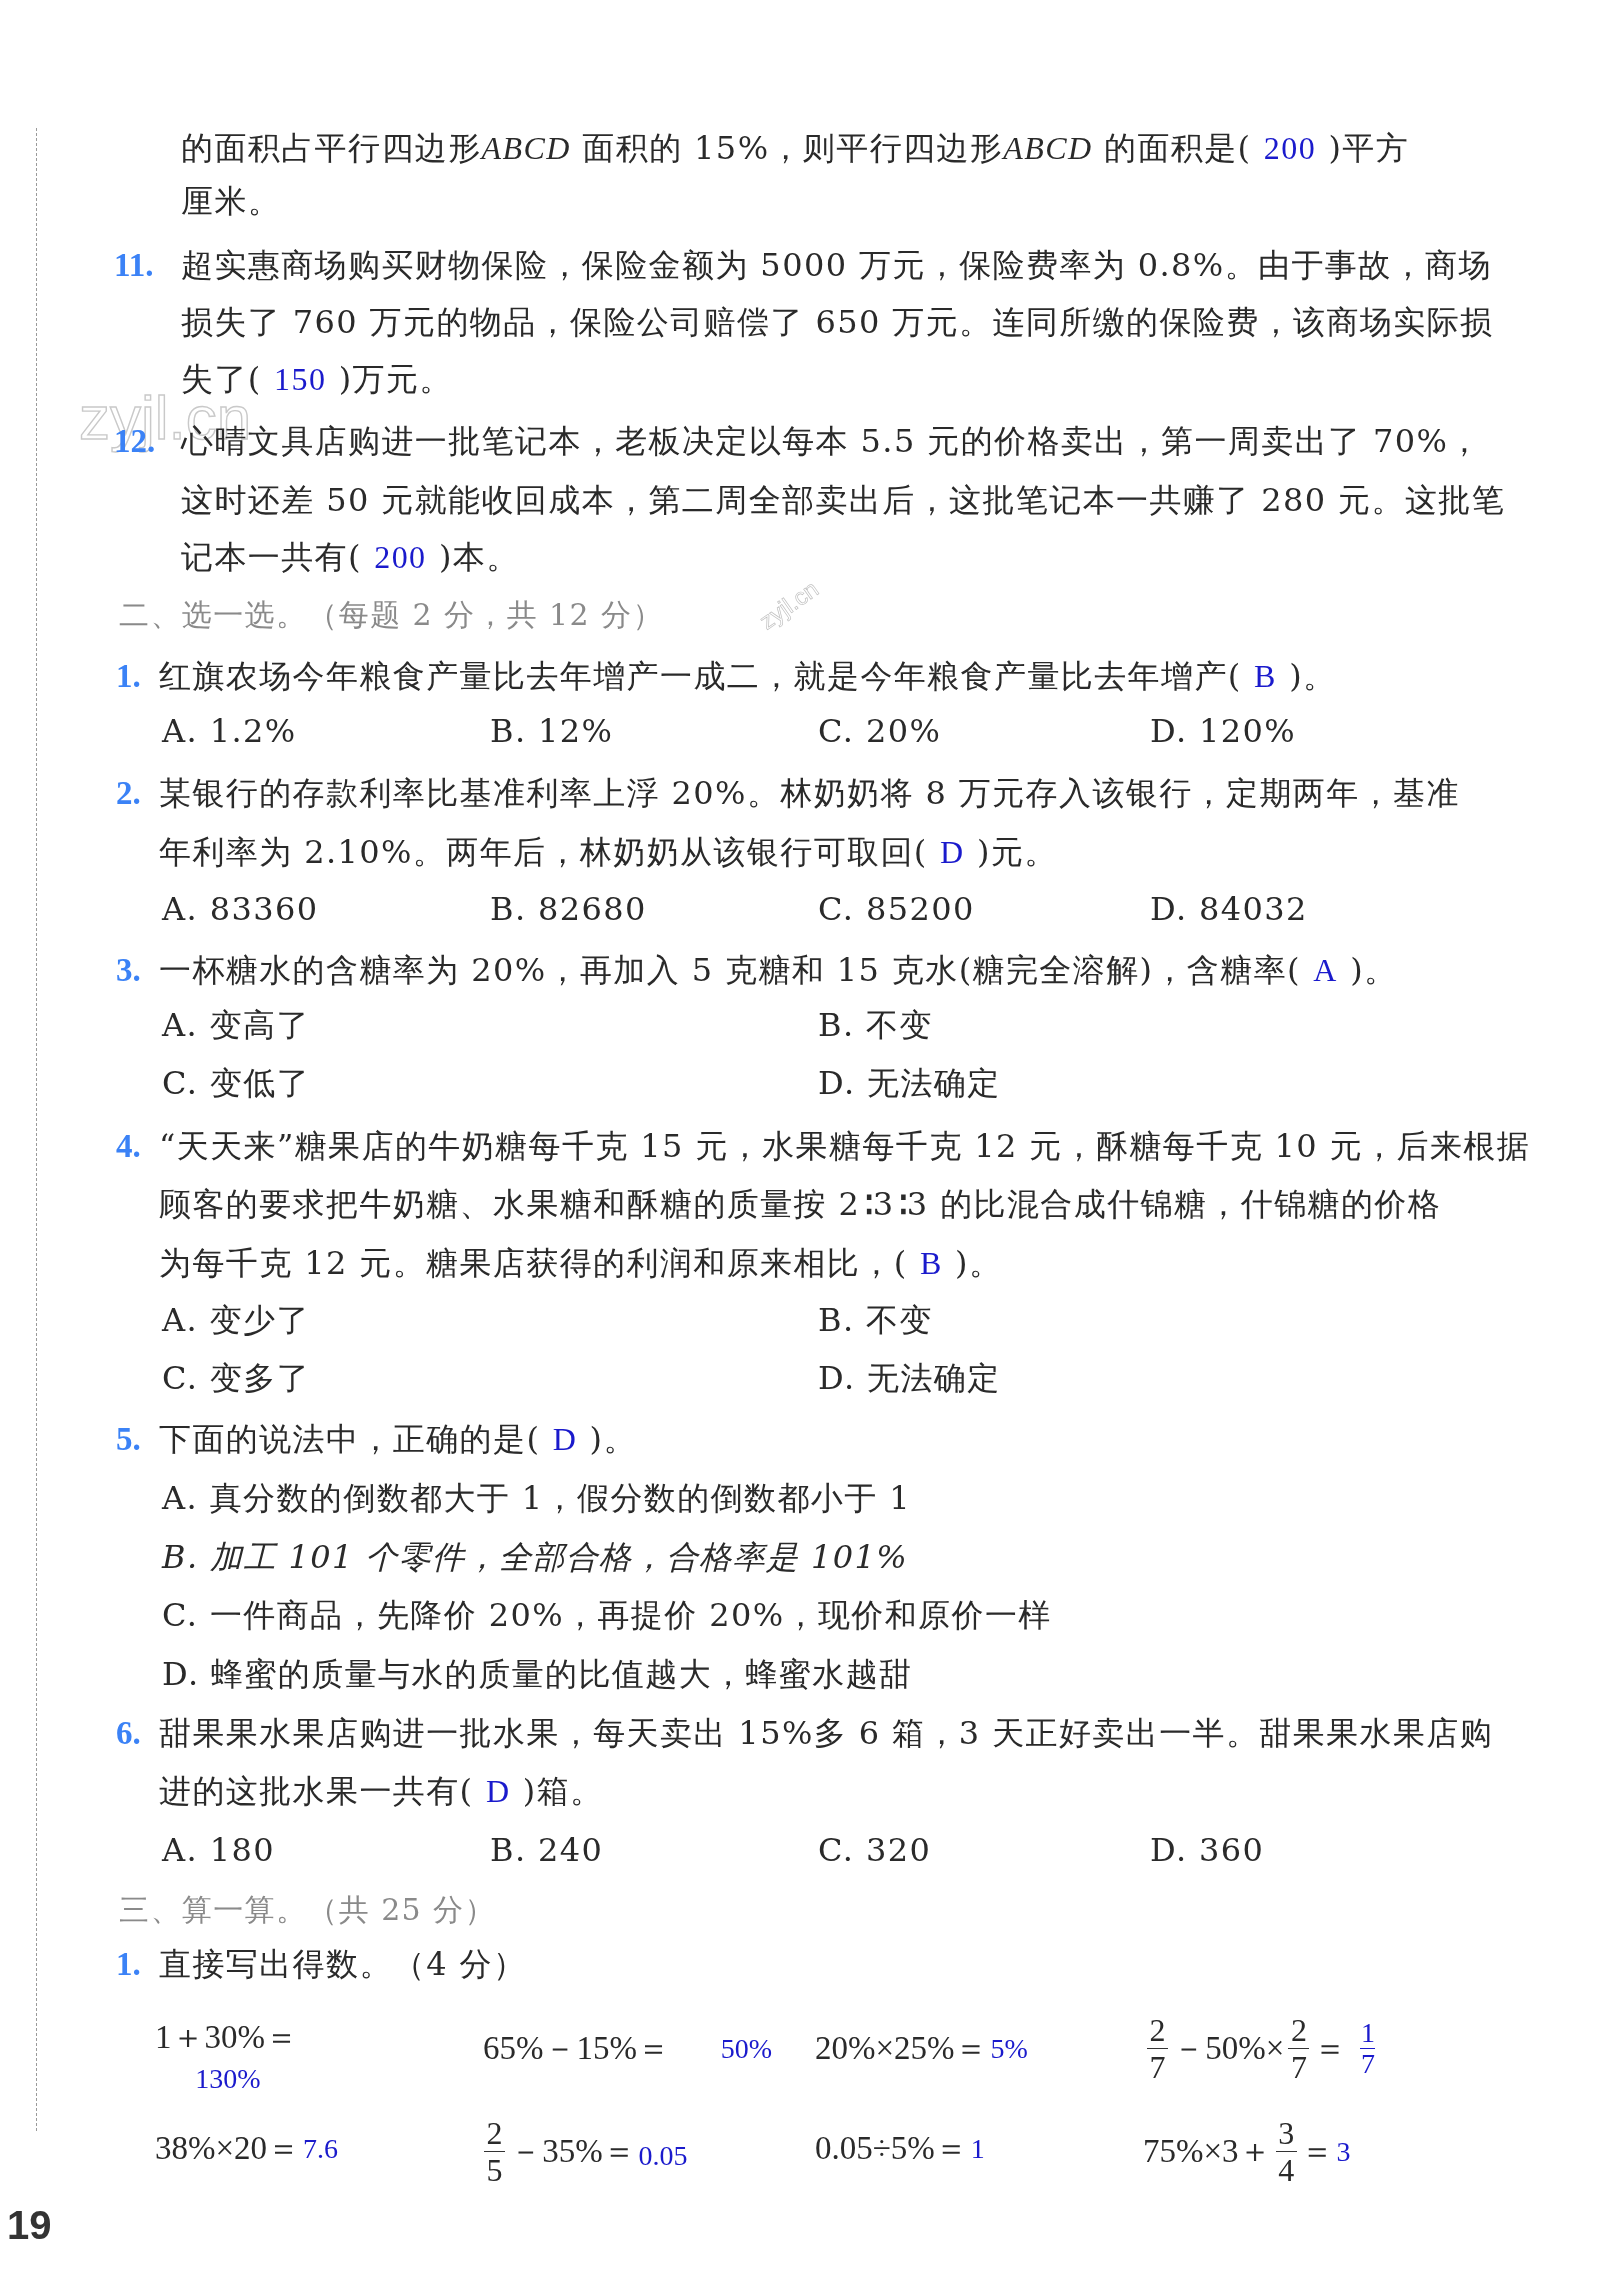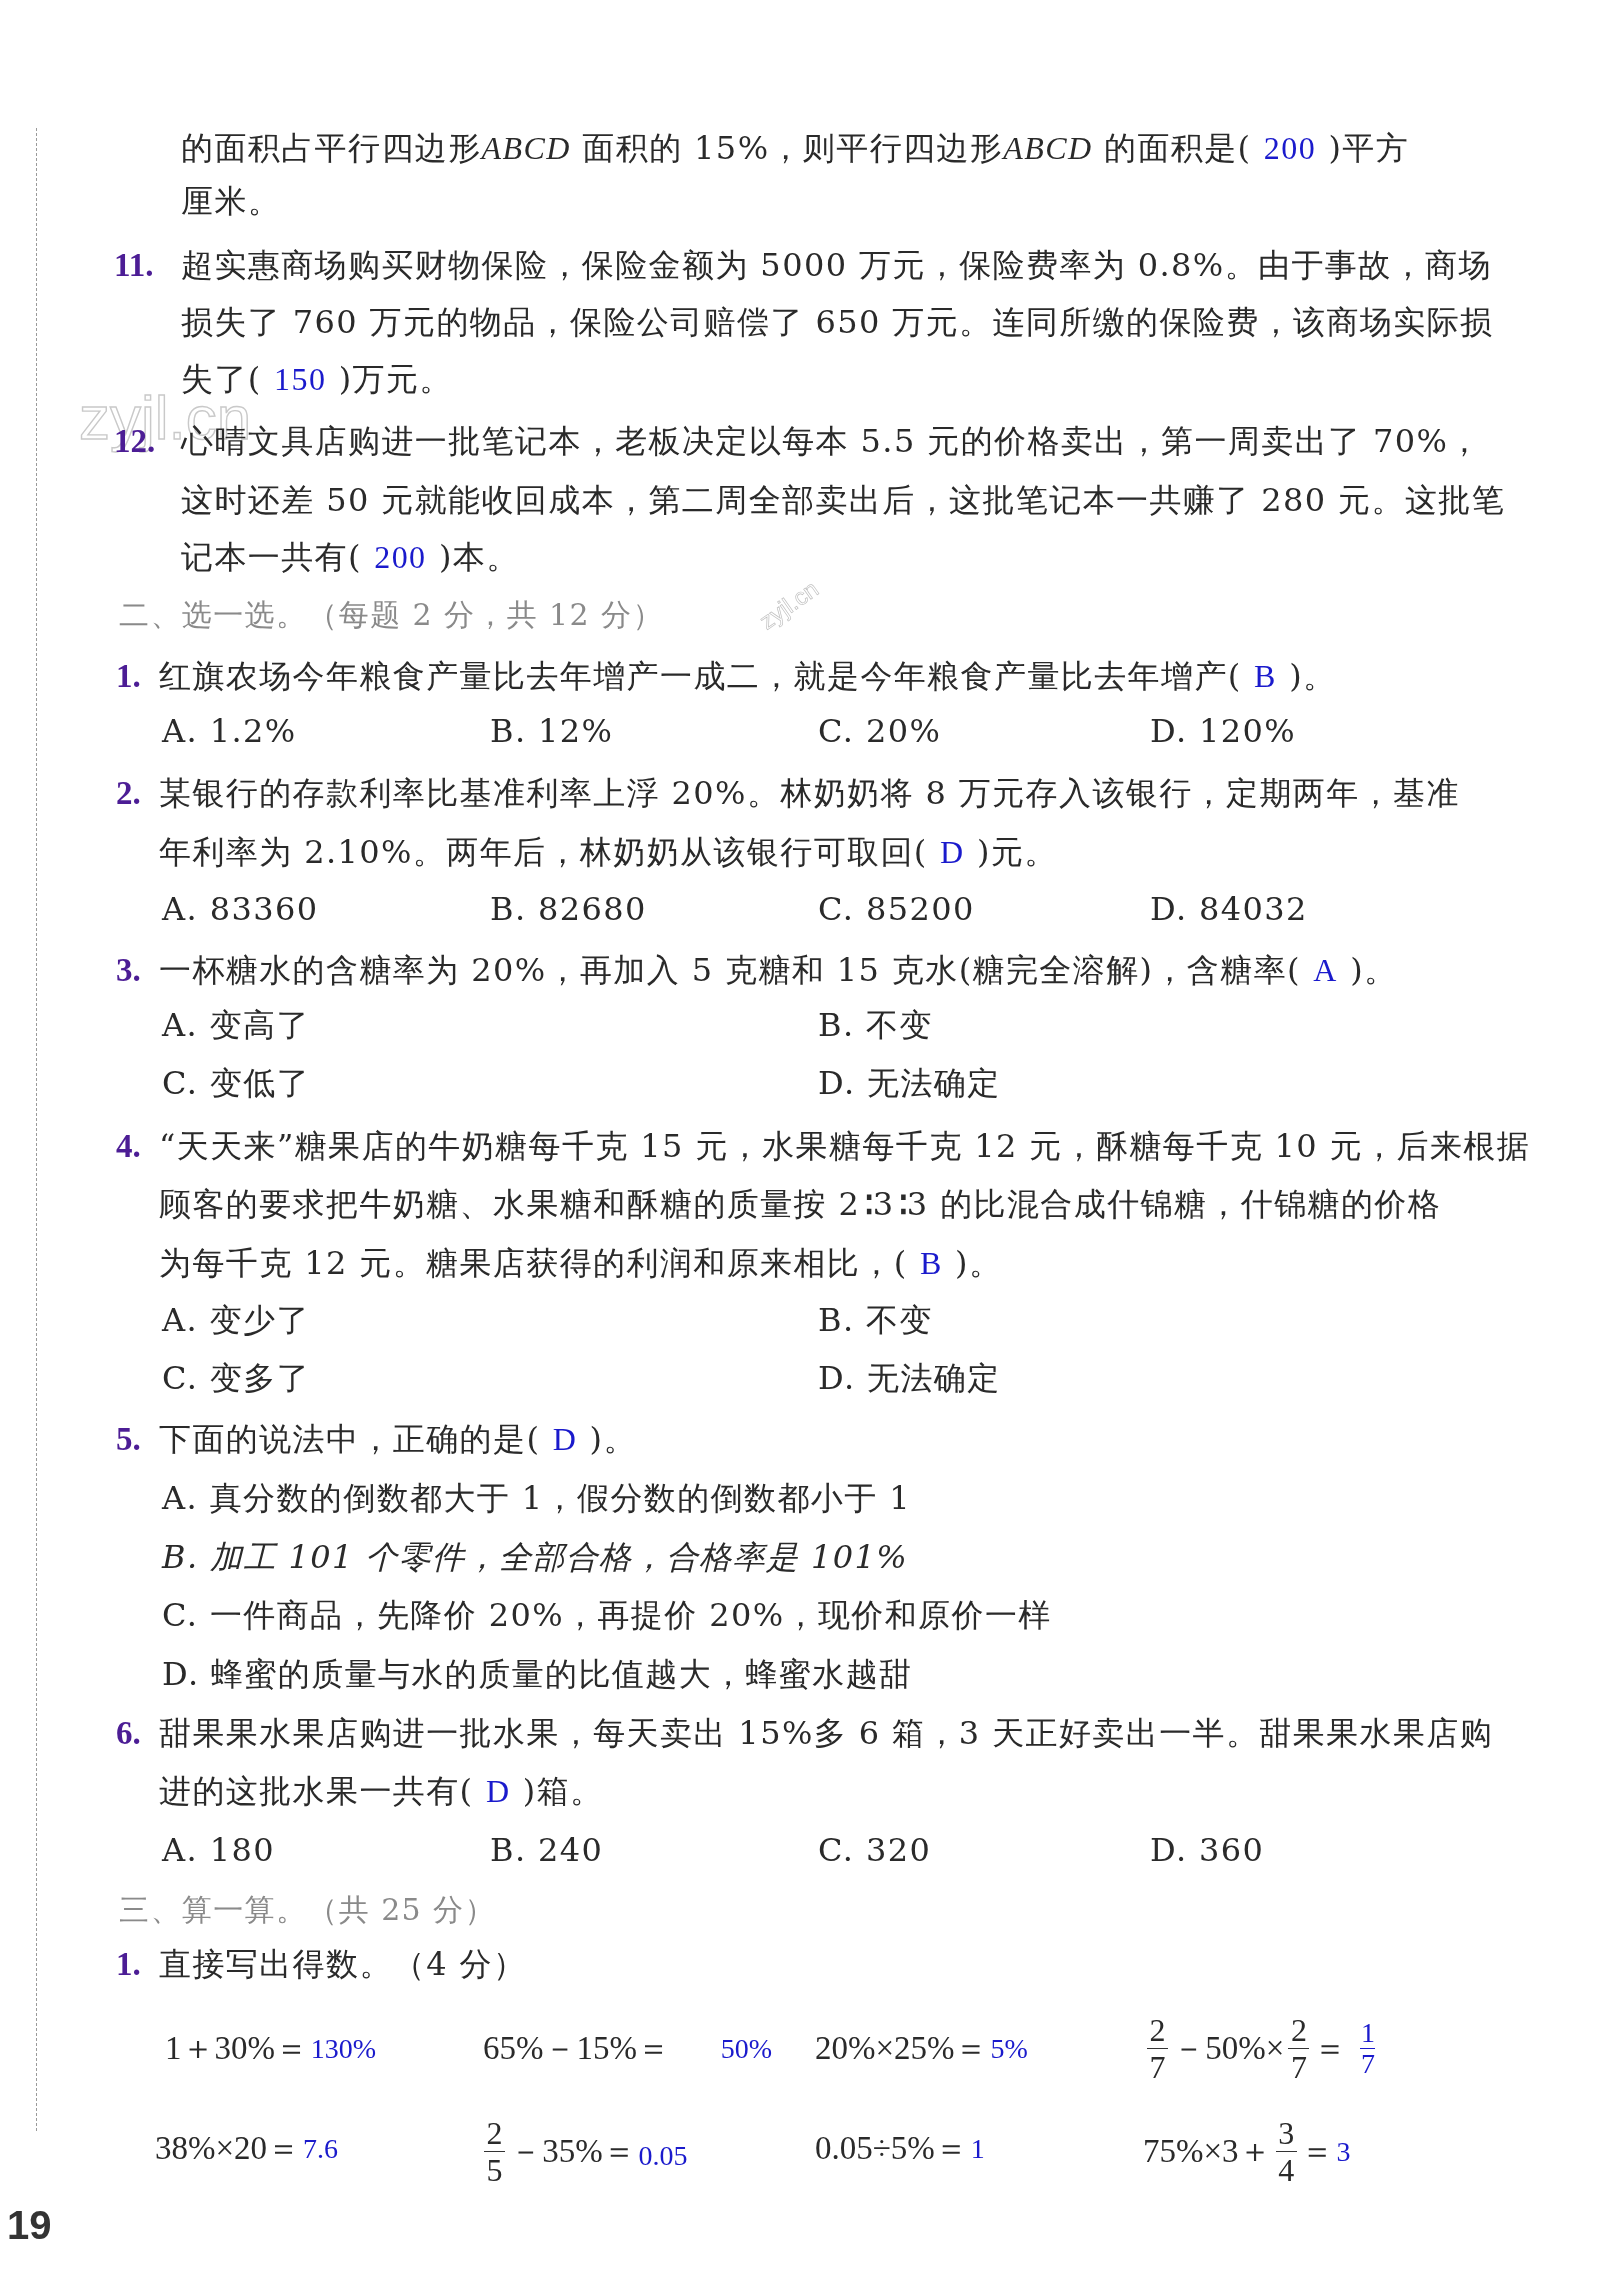"11." .qnum { color: #4c1d95 -> #3b82f6 }
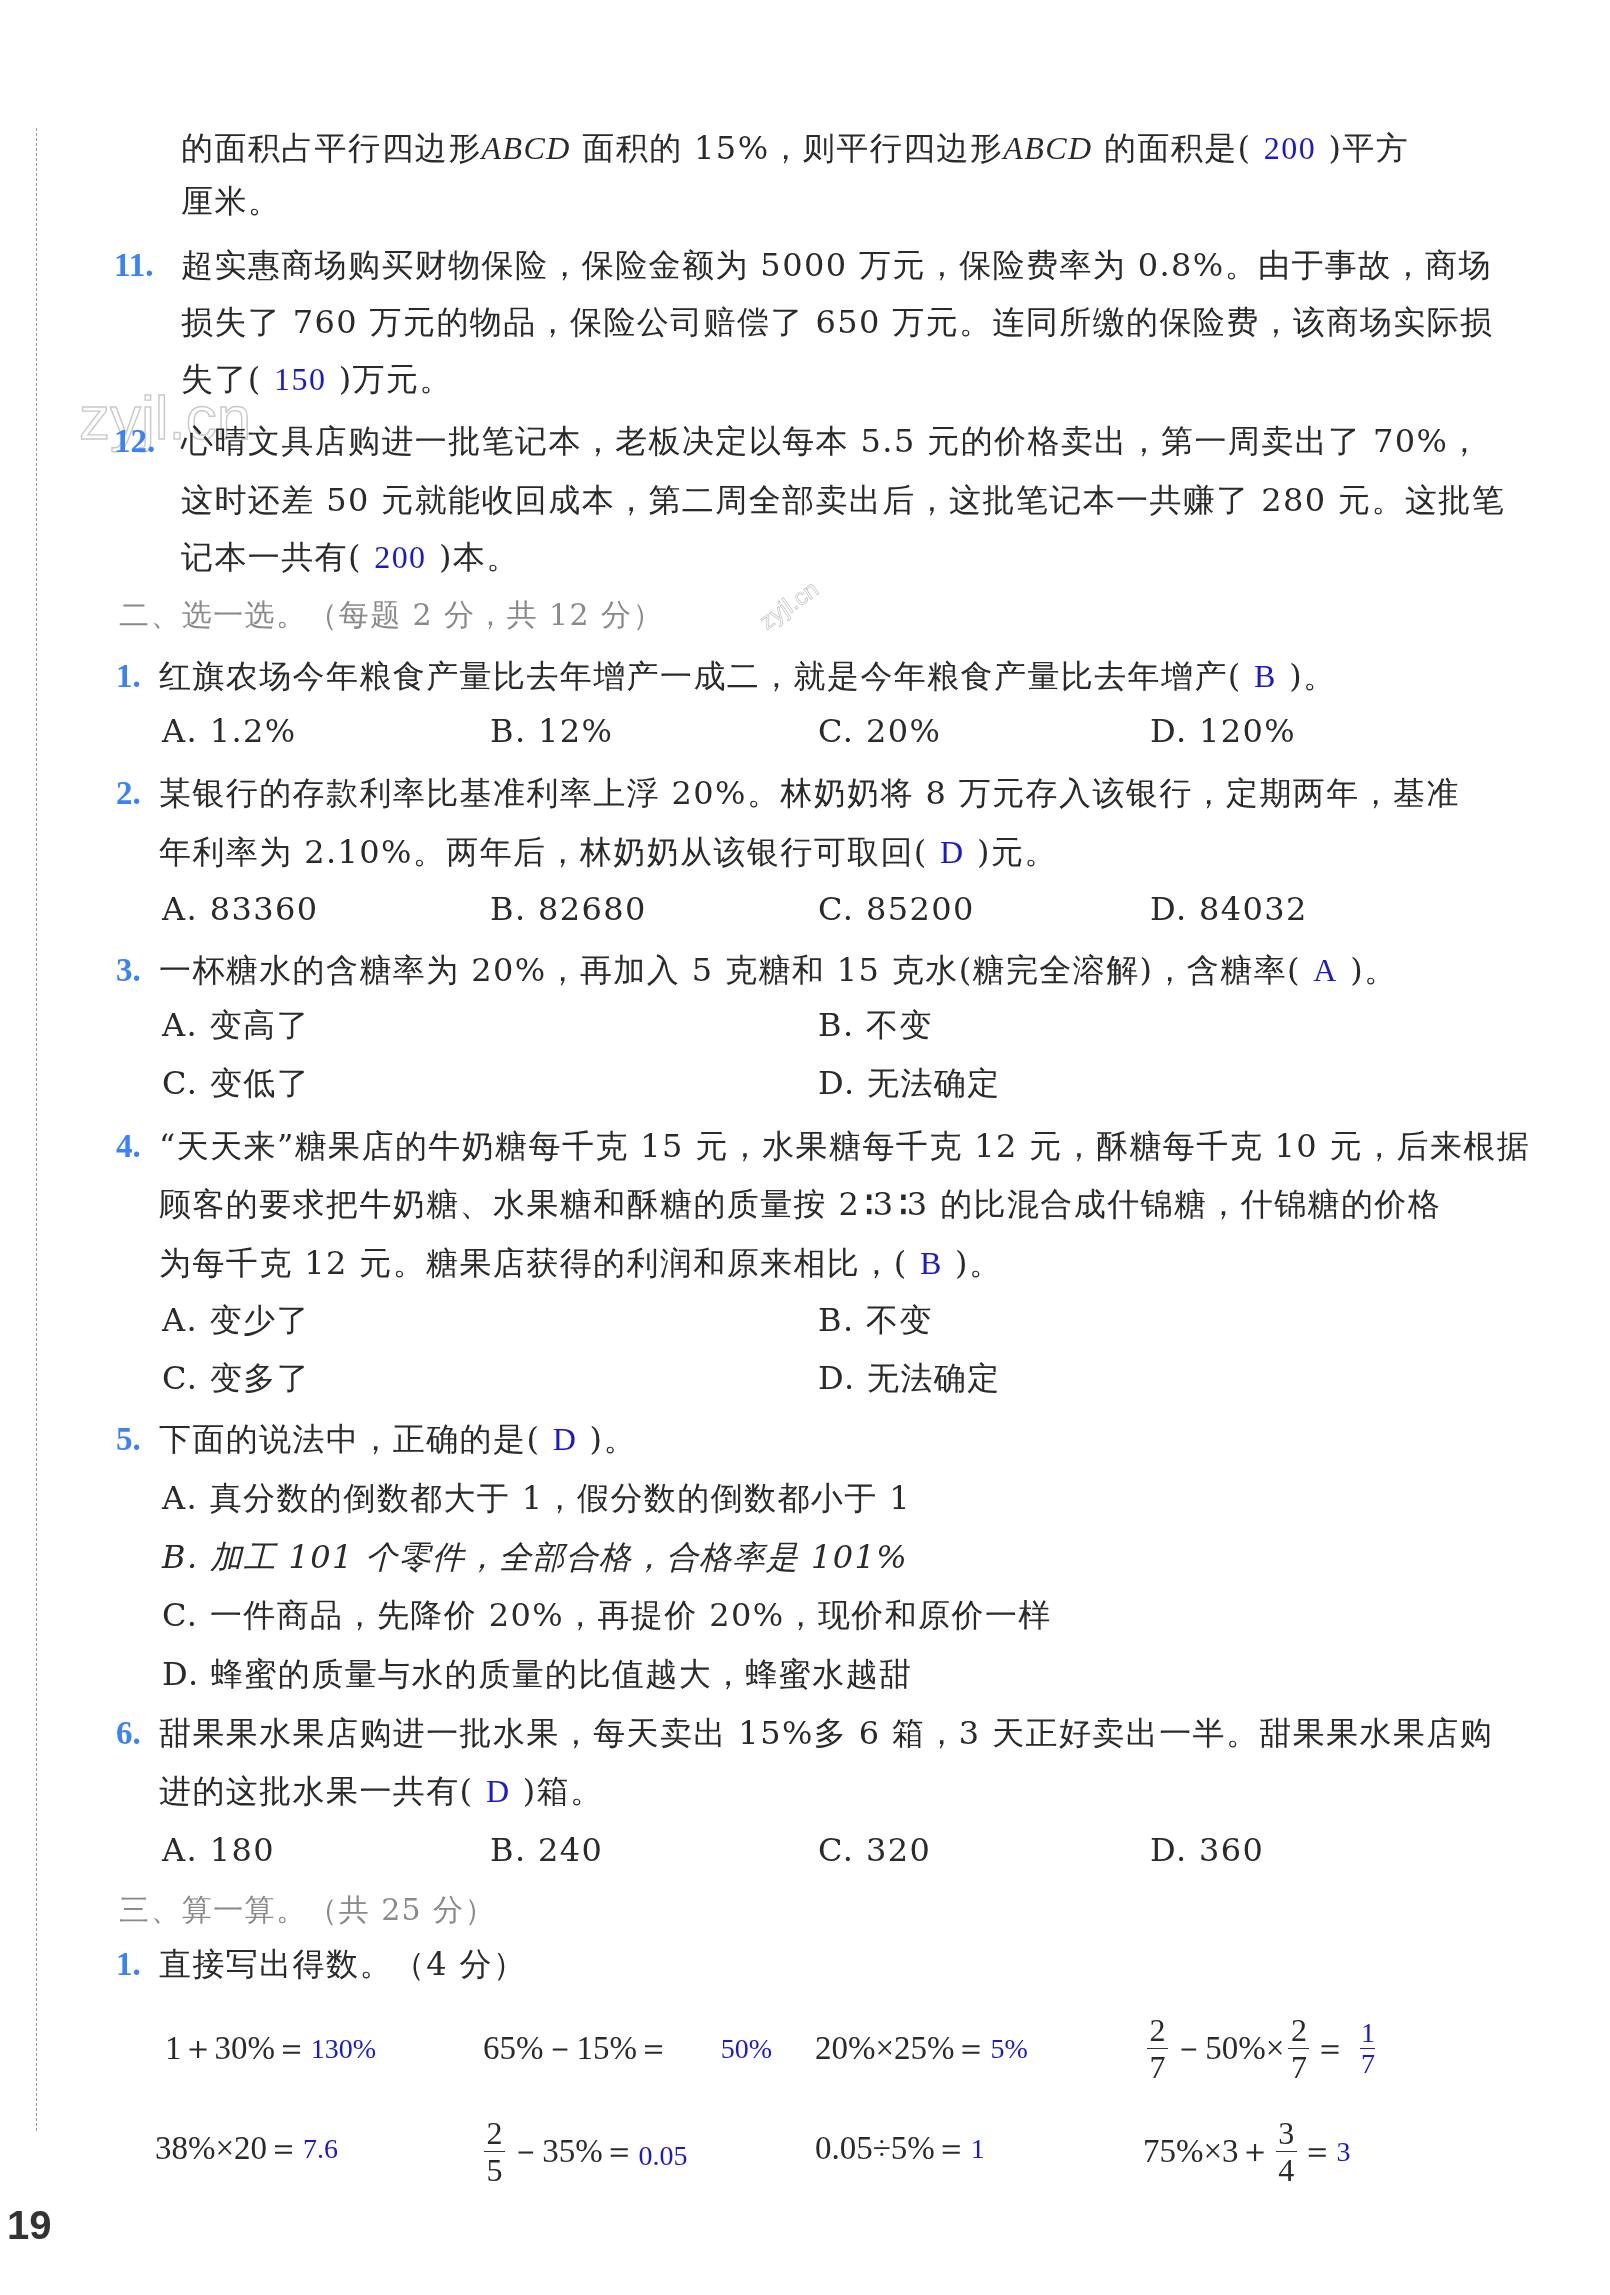"1＋30%＝" div.calc { flex-direction: none -> column; left: 165px -> 155px }
